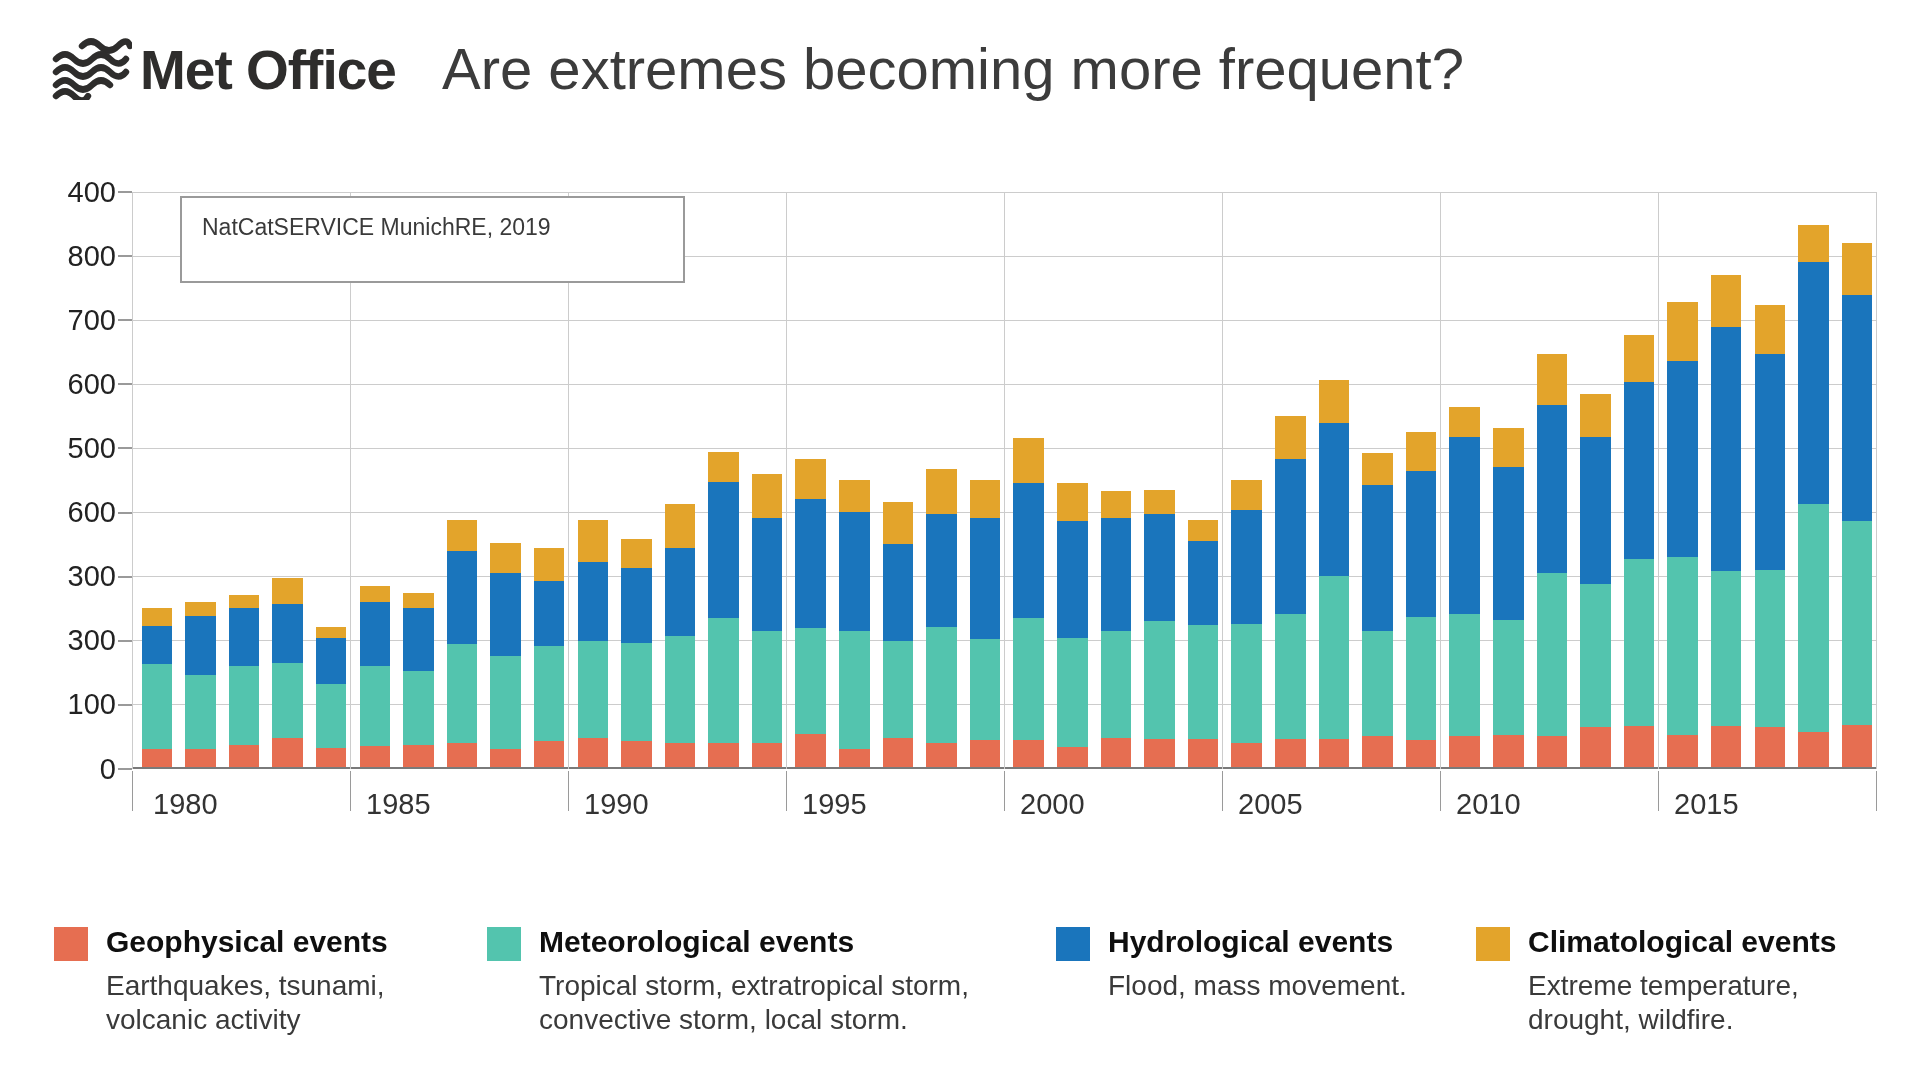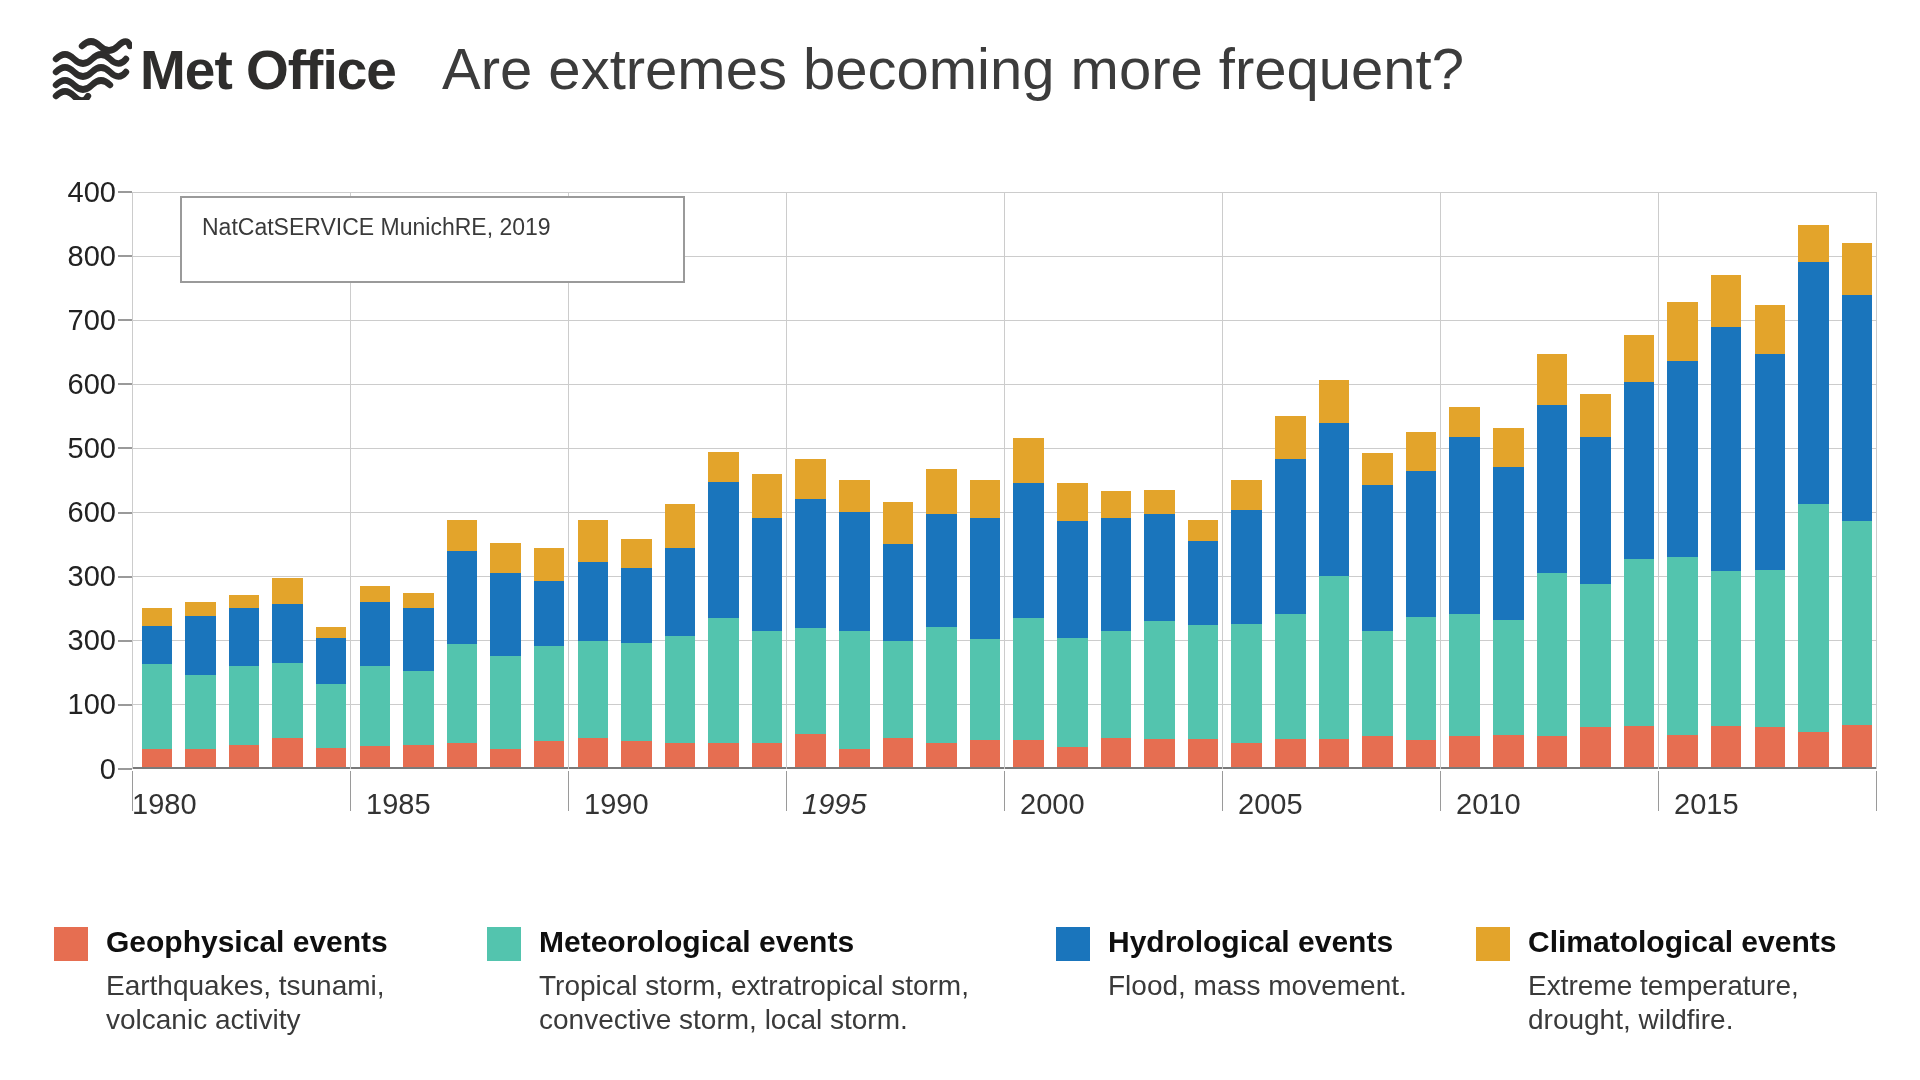"1980" div.xlabel { left: 0 -> 21px }
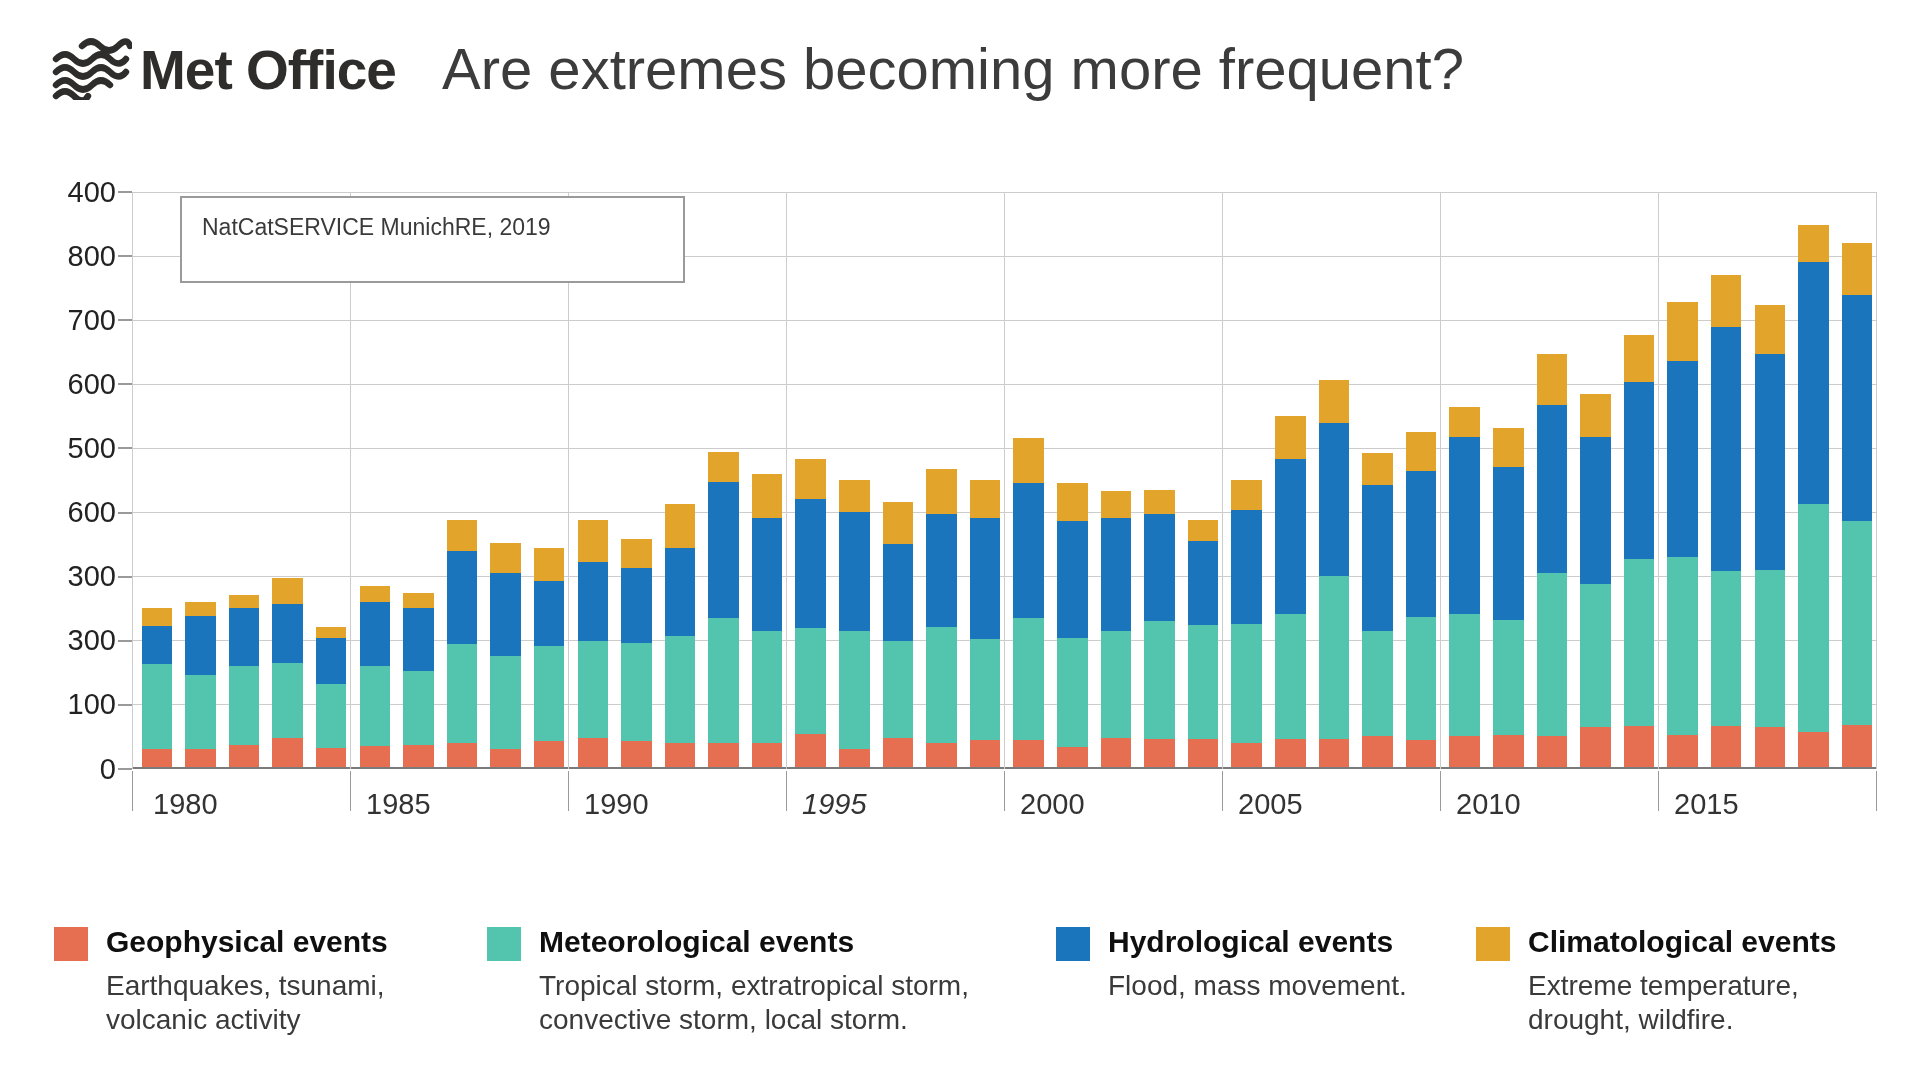"1995" div.xlabel { font-style: italic -> none }
